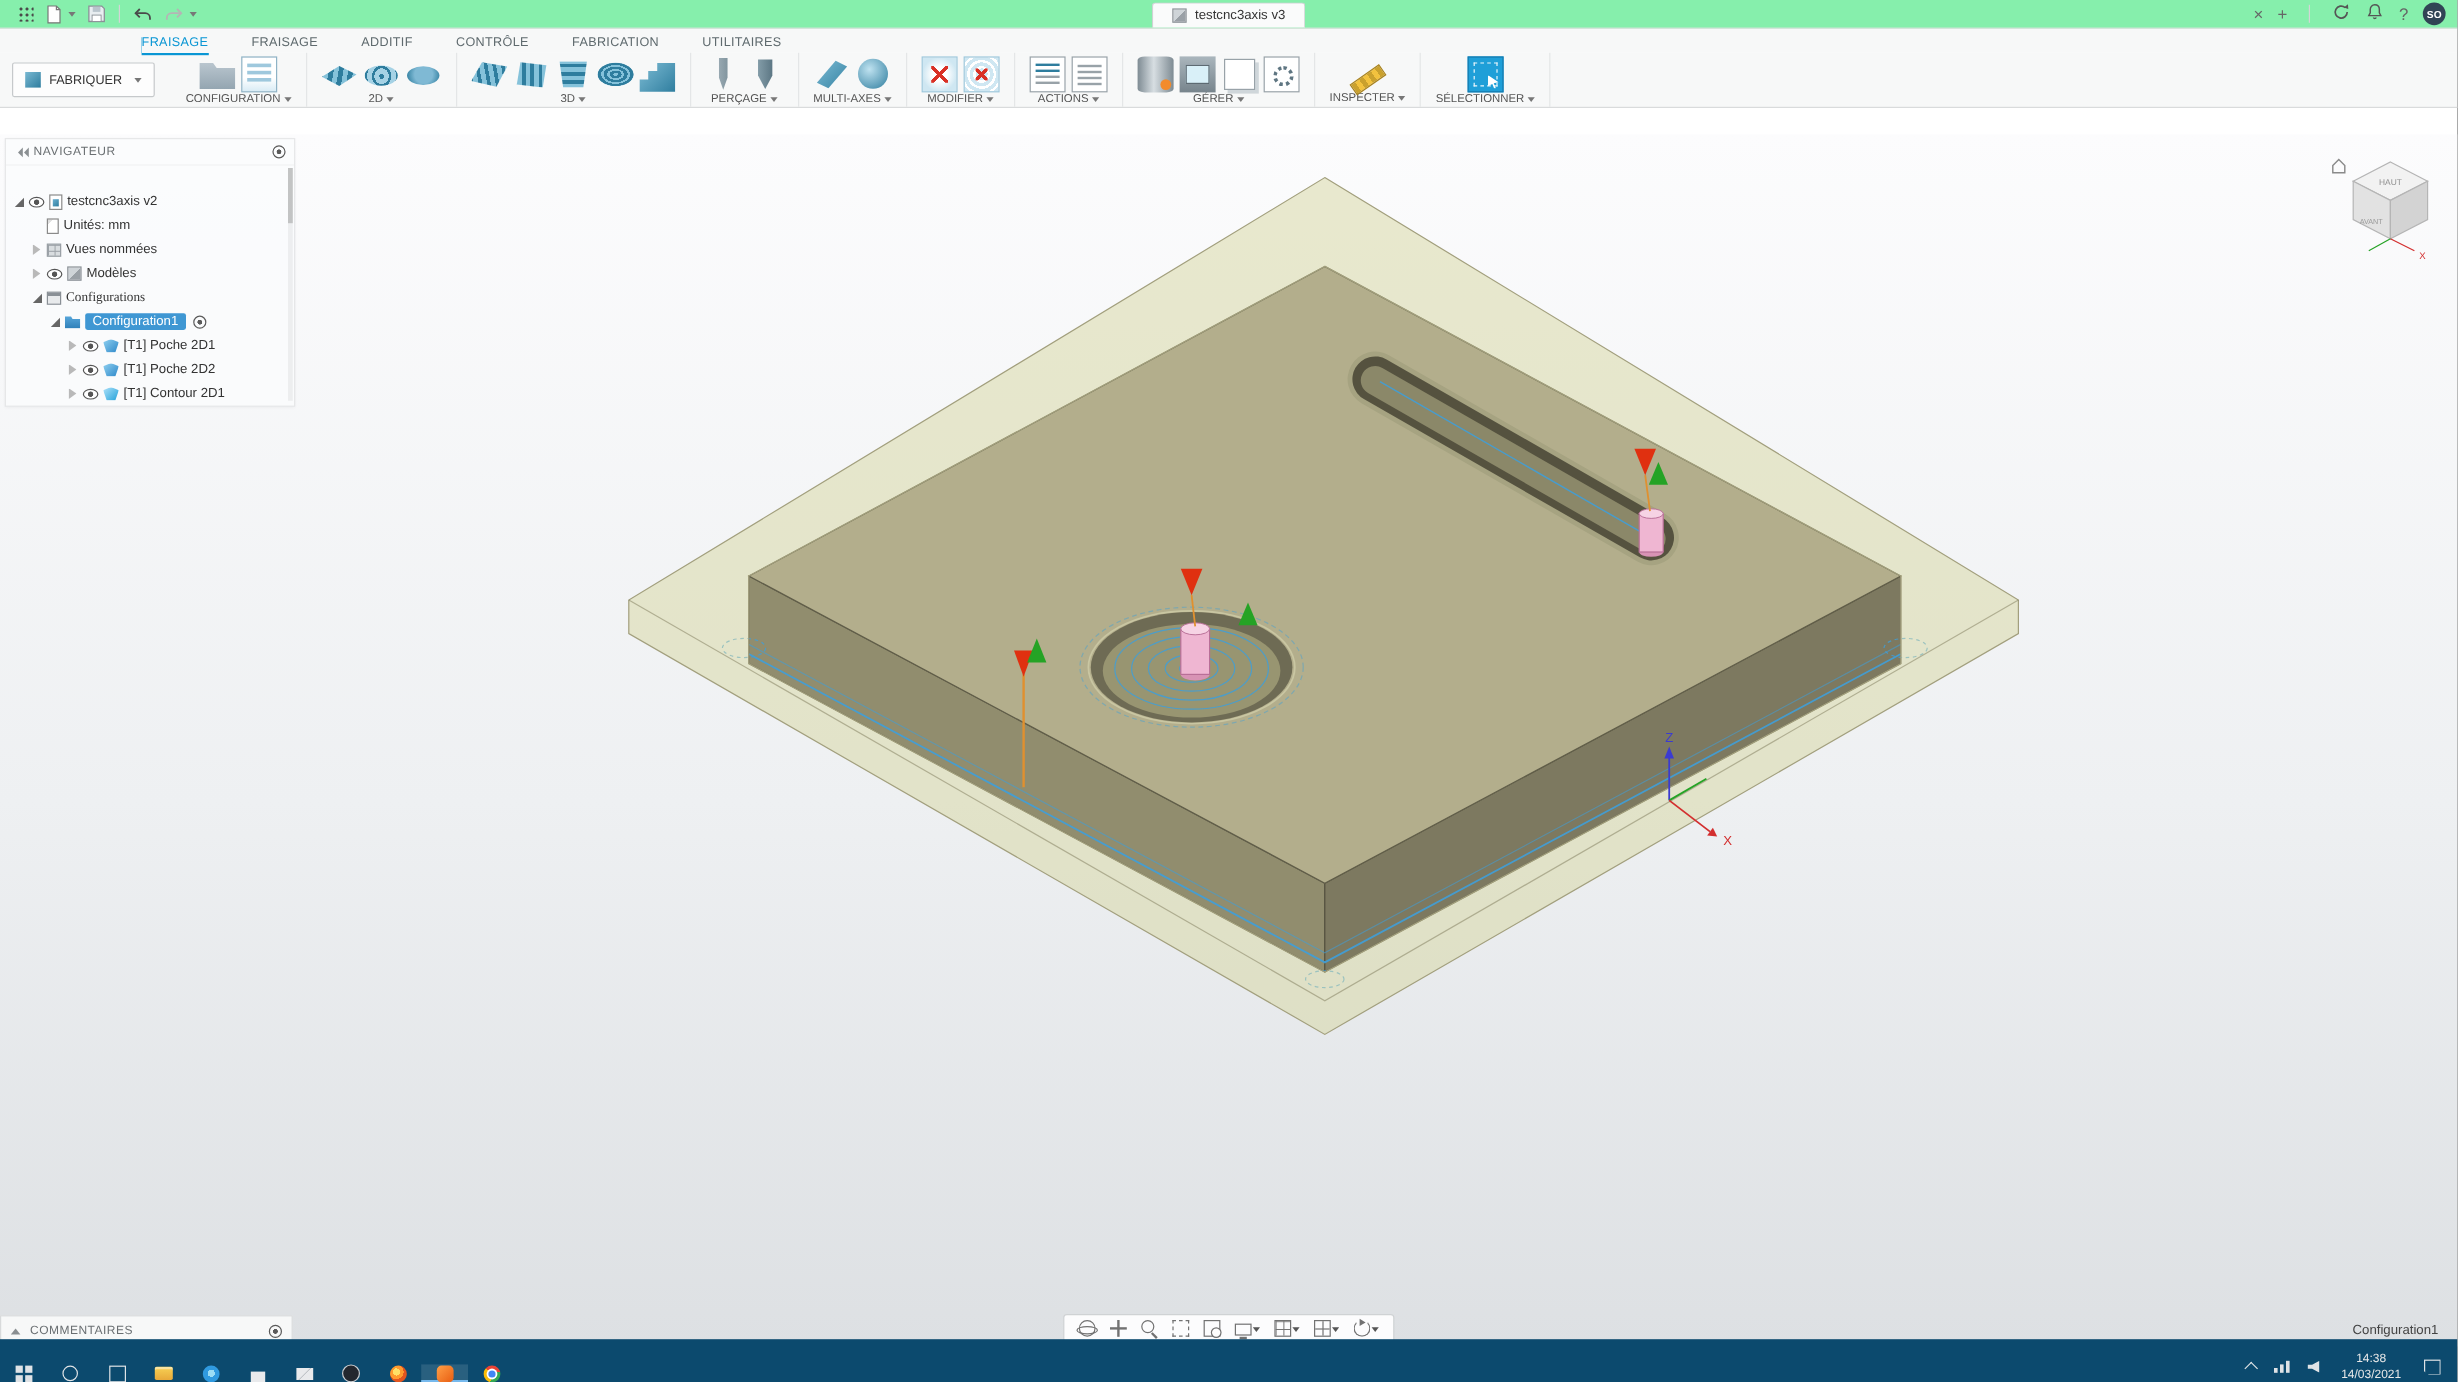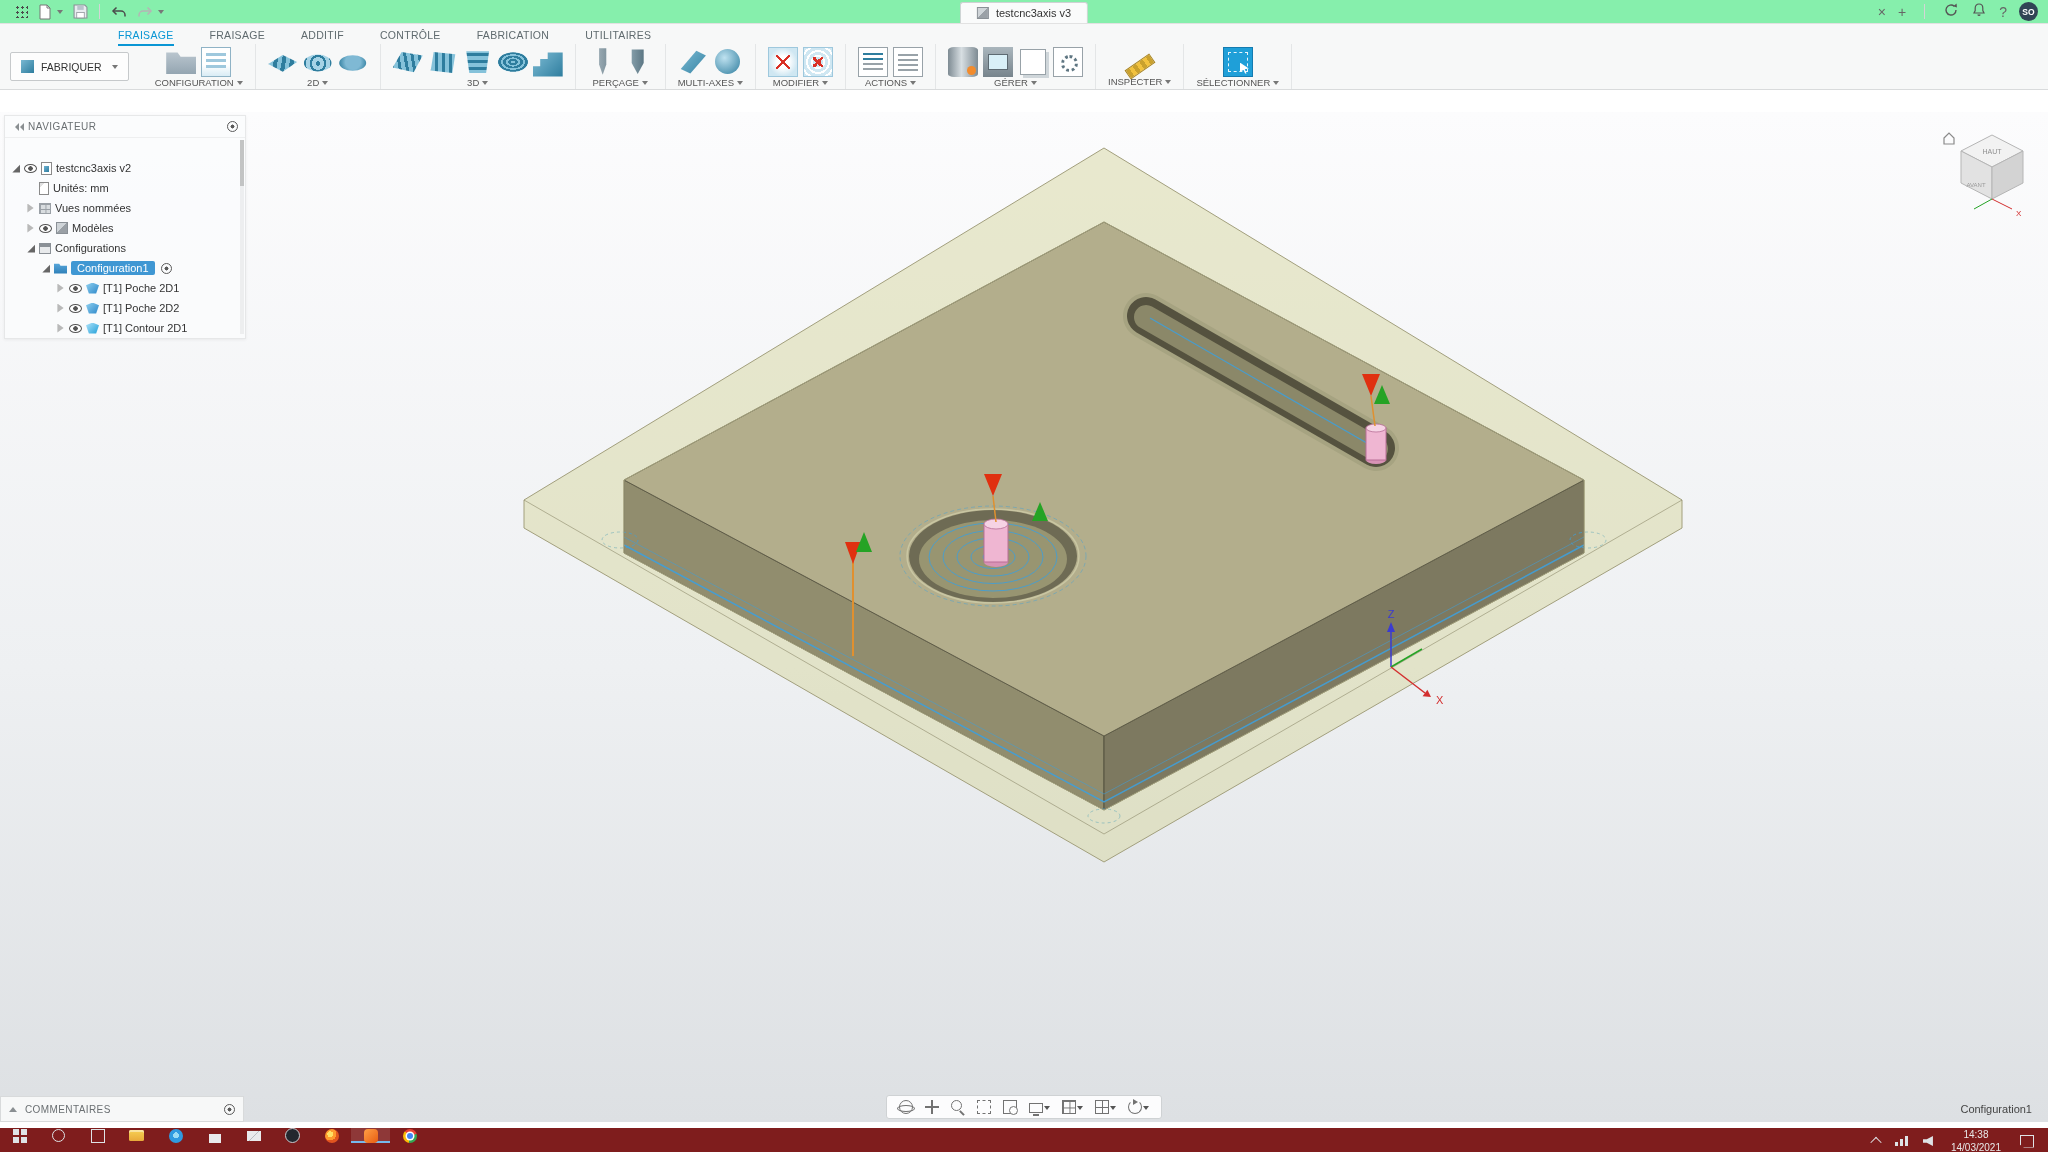"Configurations" div.nav-row { font-family: none -> Liberation Serif, serif }
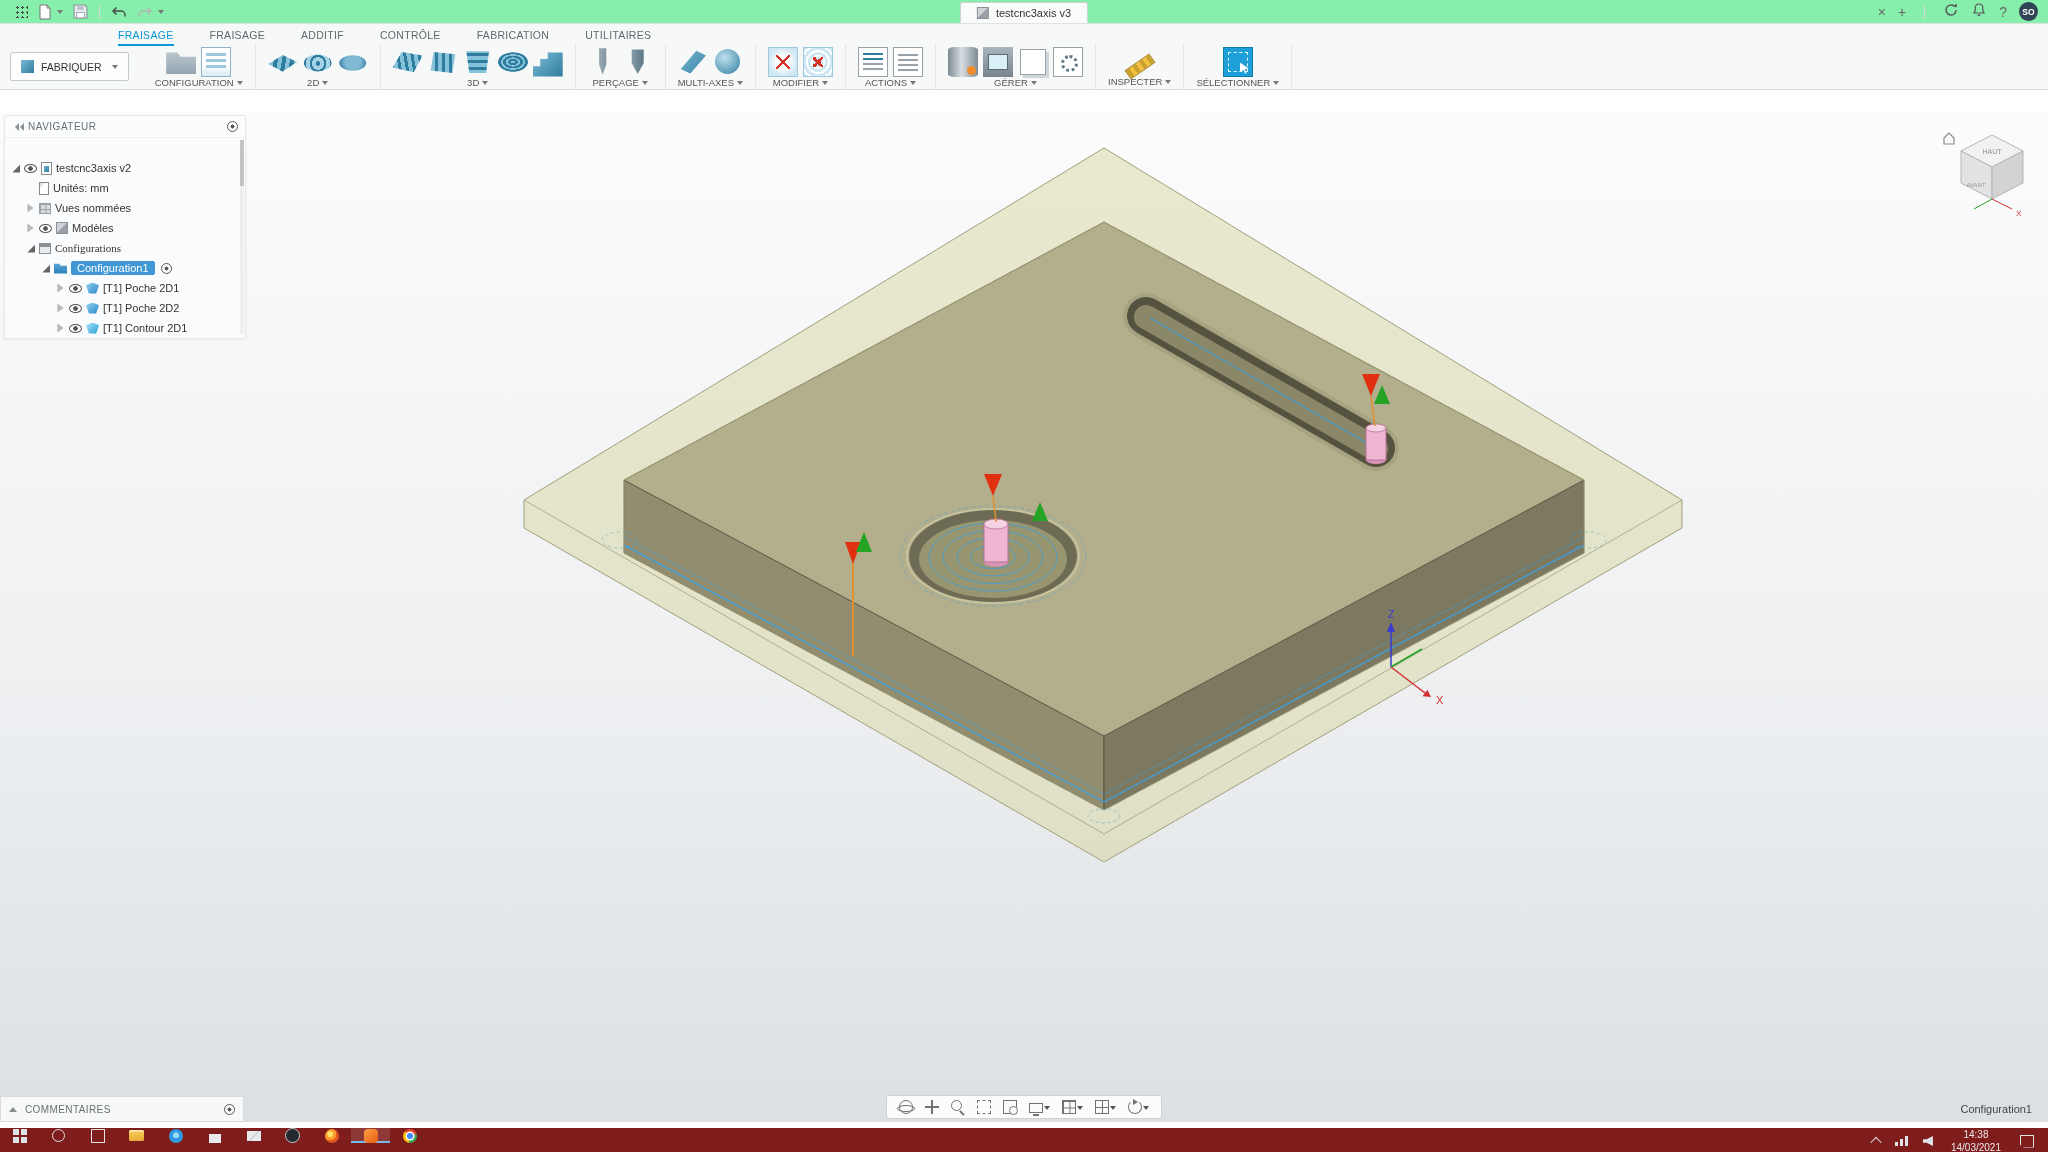"14:38" .taskbar { align-items: flex-start -> flex-end; background: #7f1d1d -> #0c4a6e; height: 24px -> 36px }
